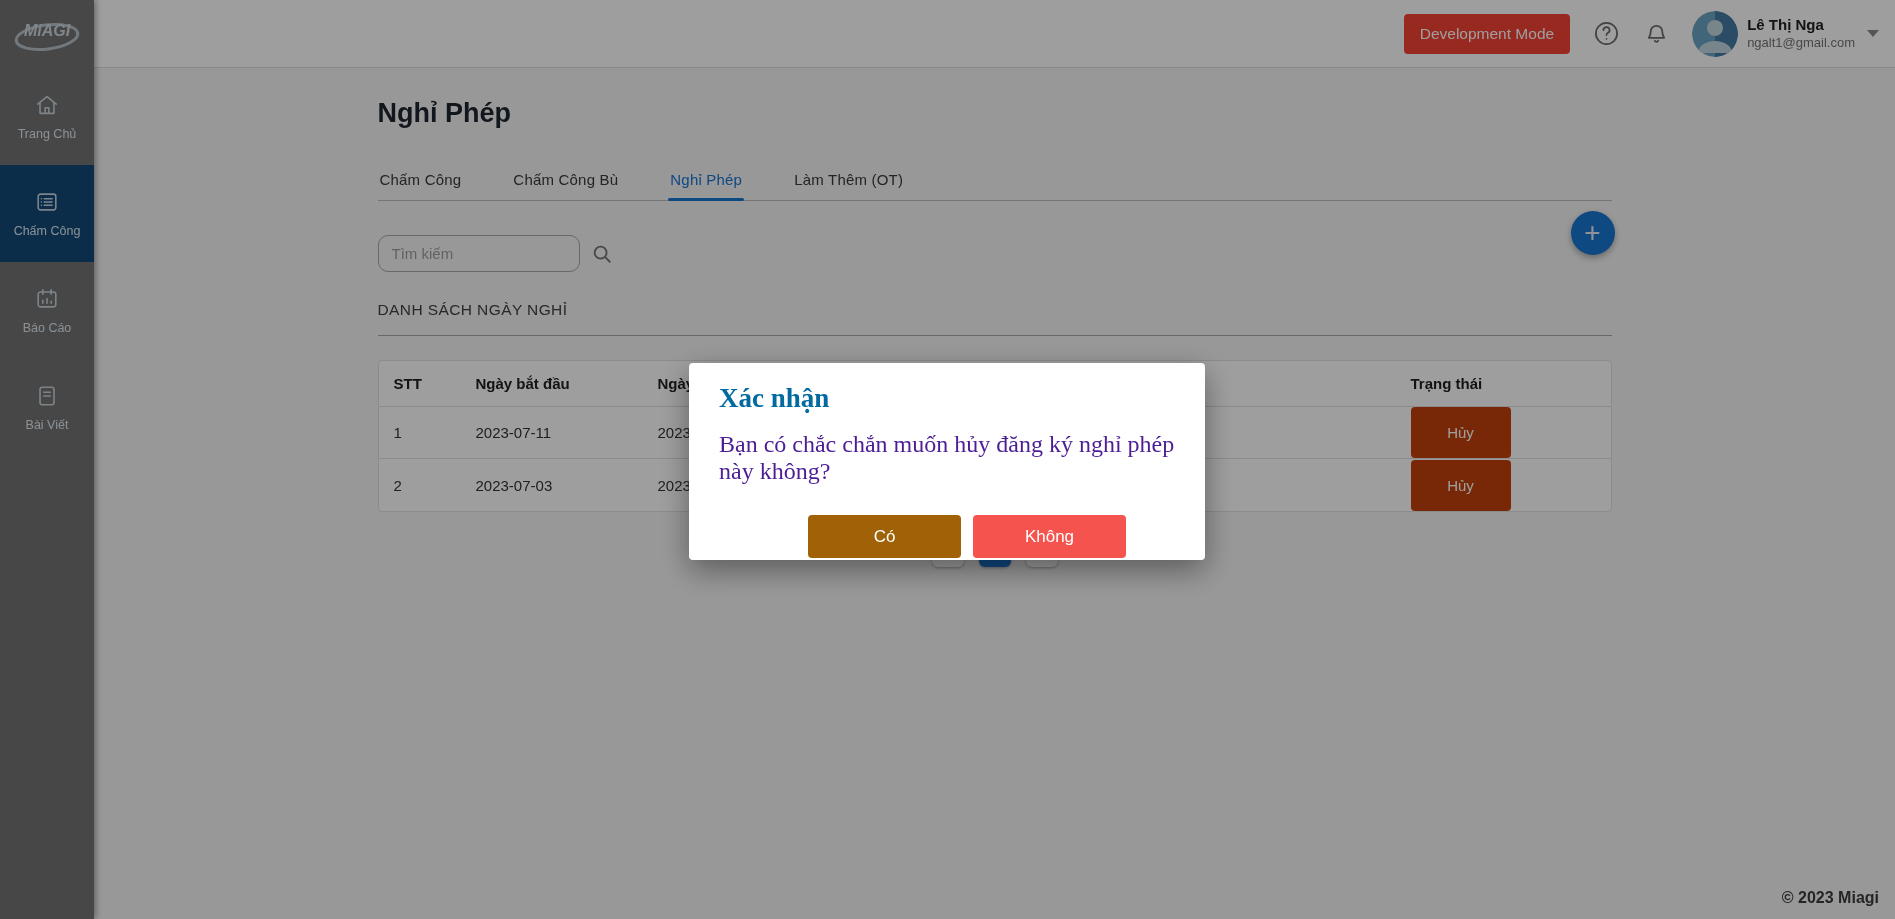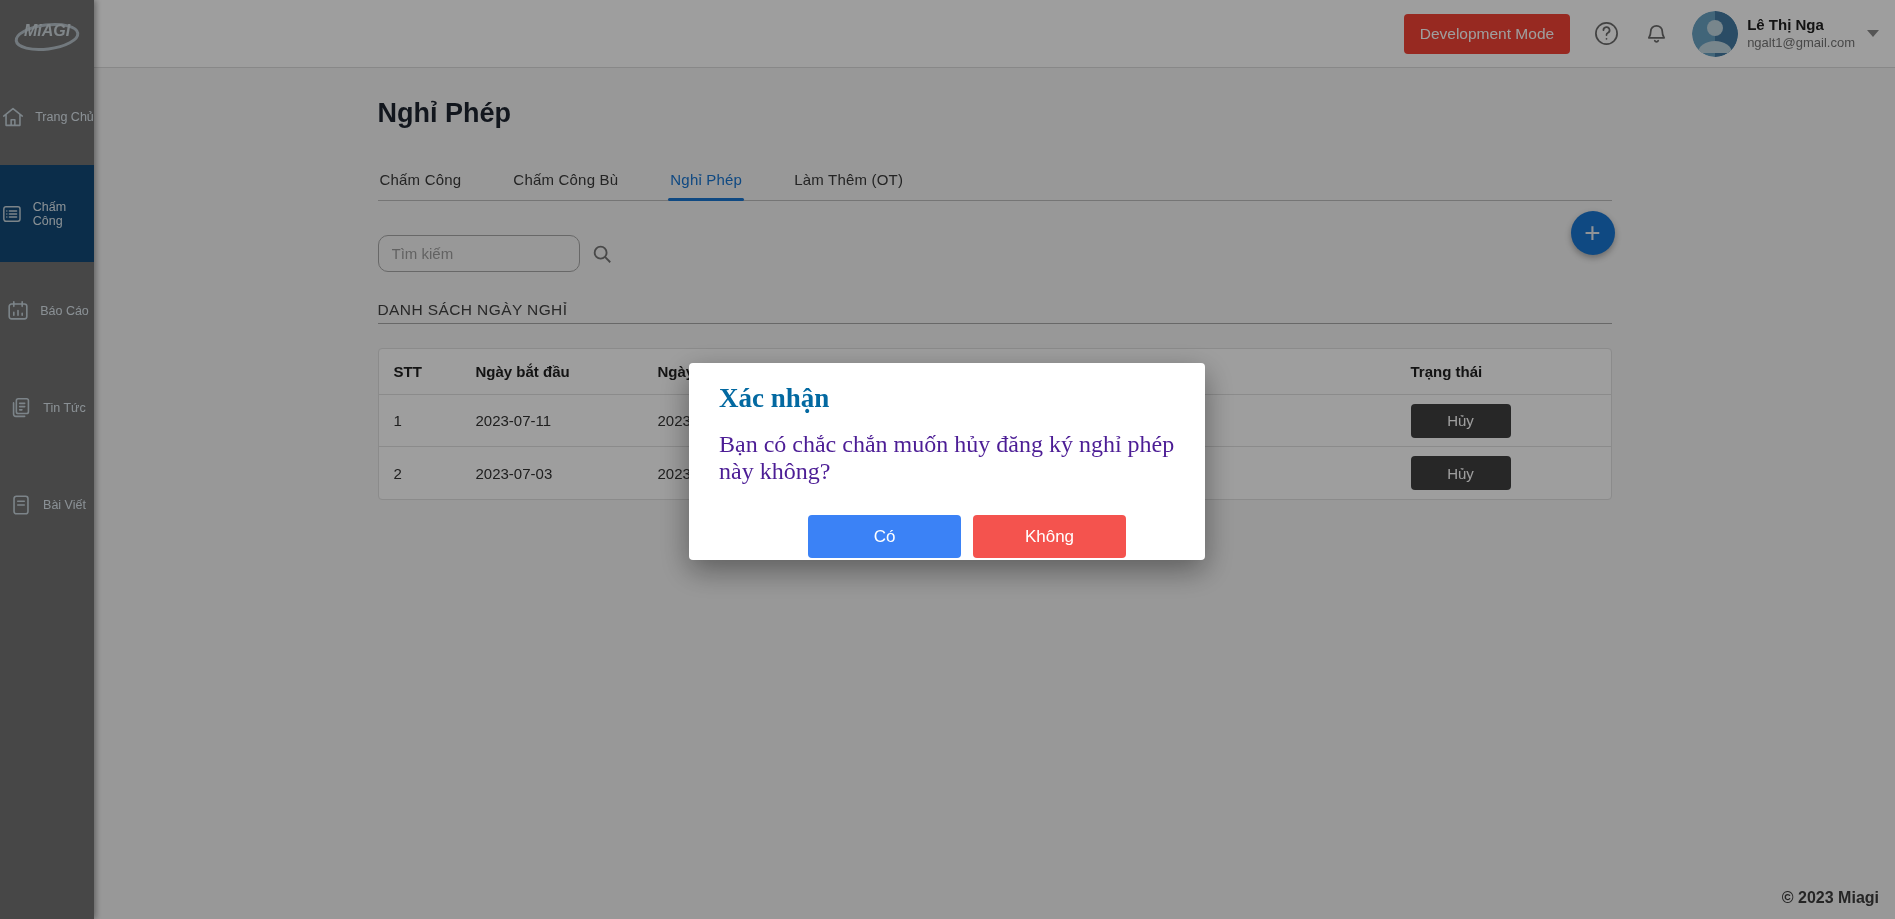"Trang Chủ" .nav-item { flex-direction: none -> column }
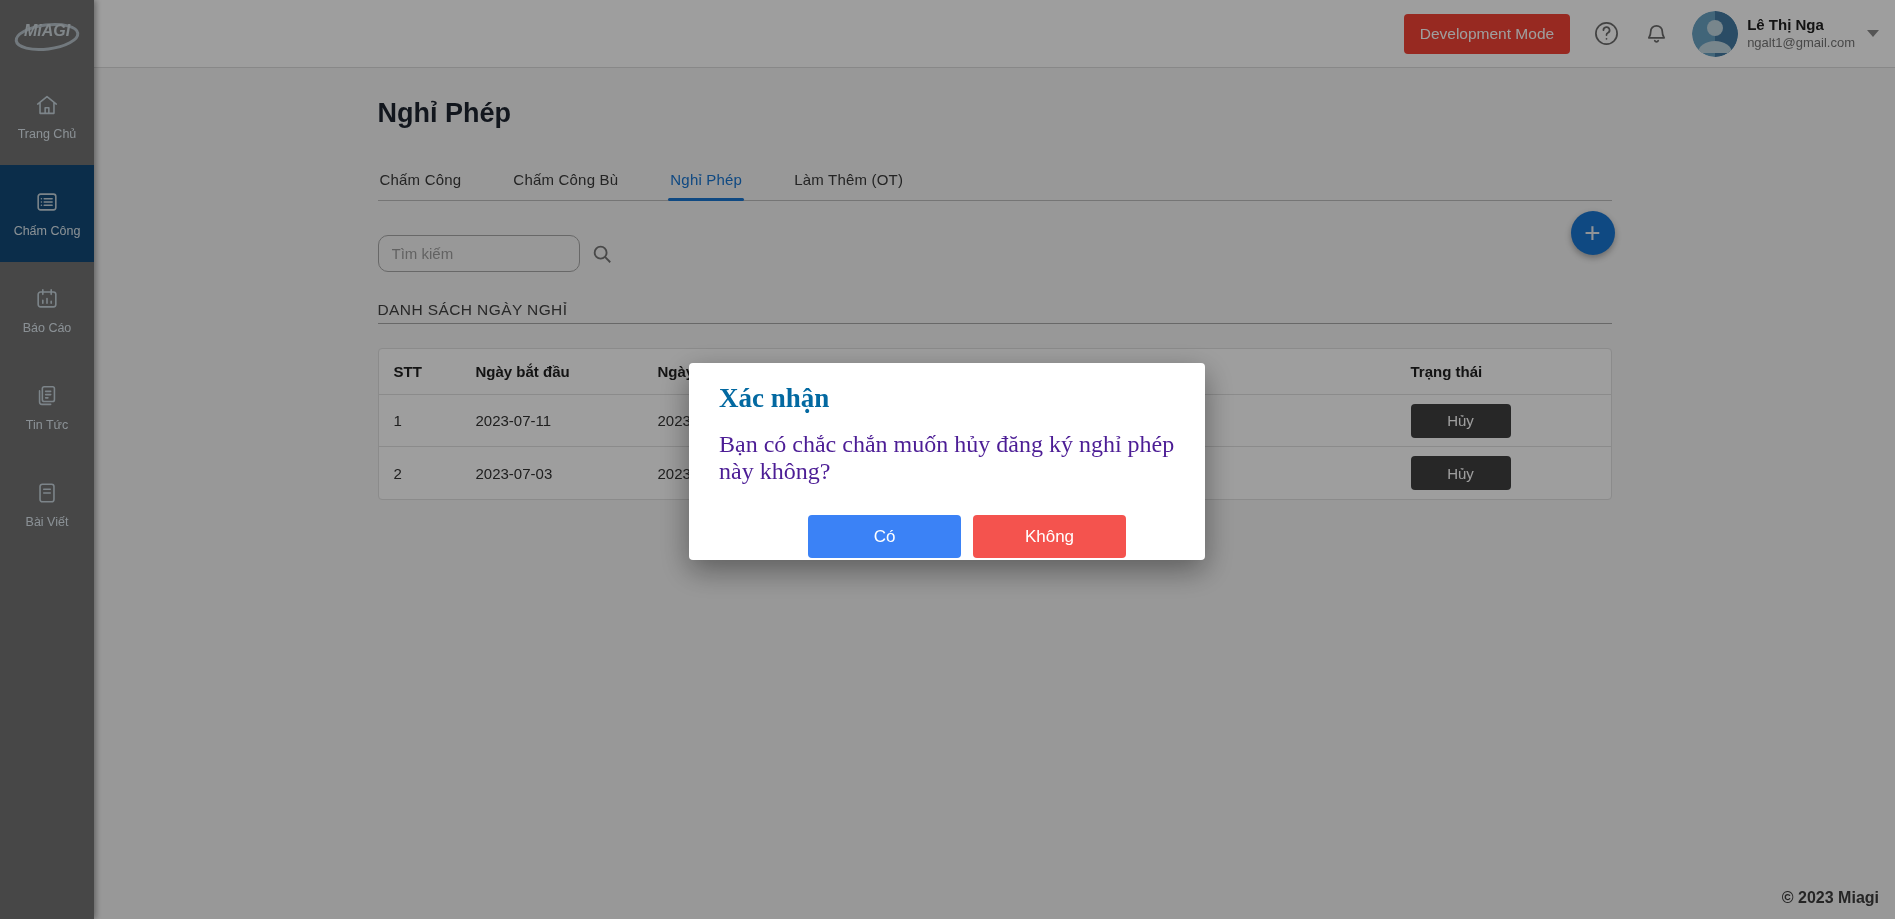"DANH SÁCH NGÀY NGHỈ" .section-title { padding-bottom: 4px -> 16px }
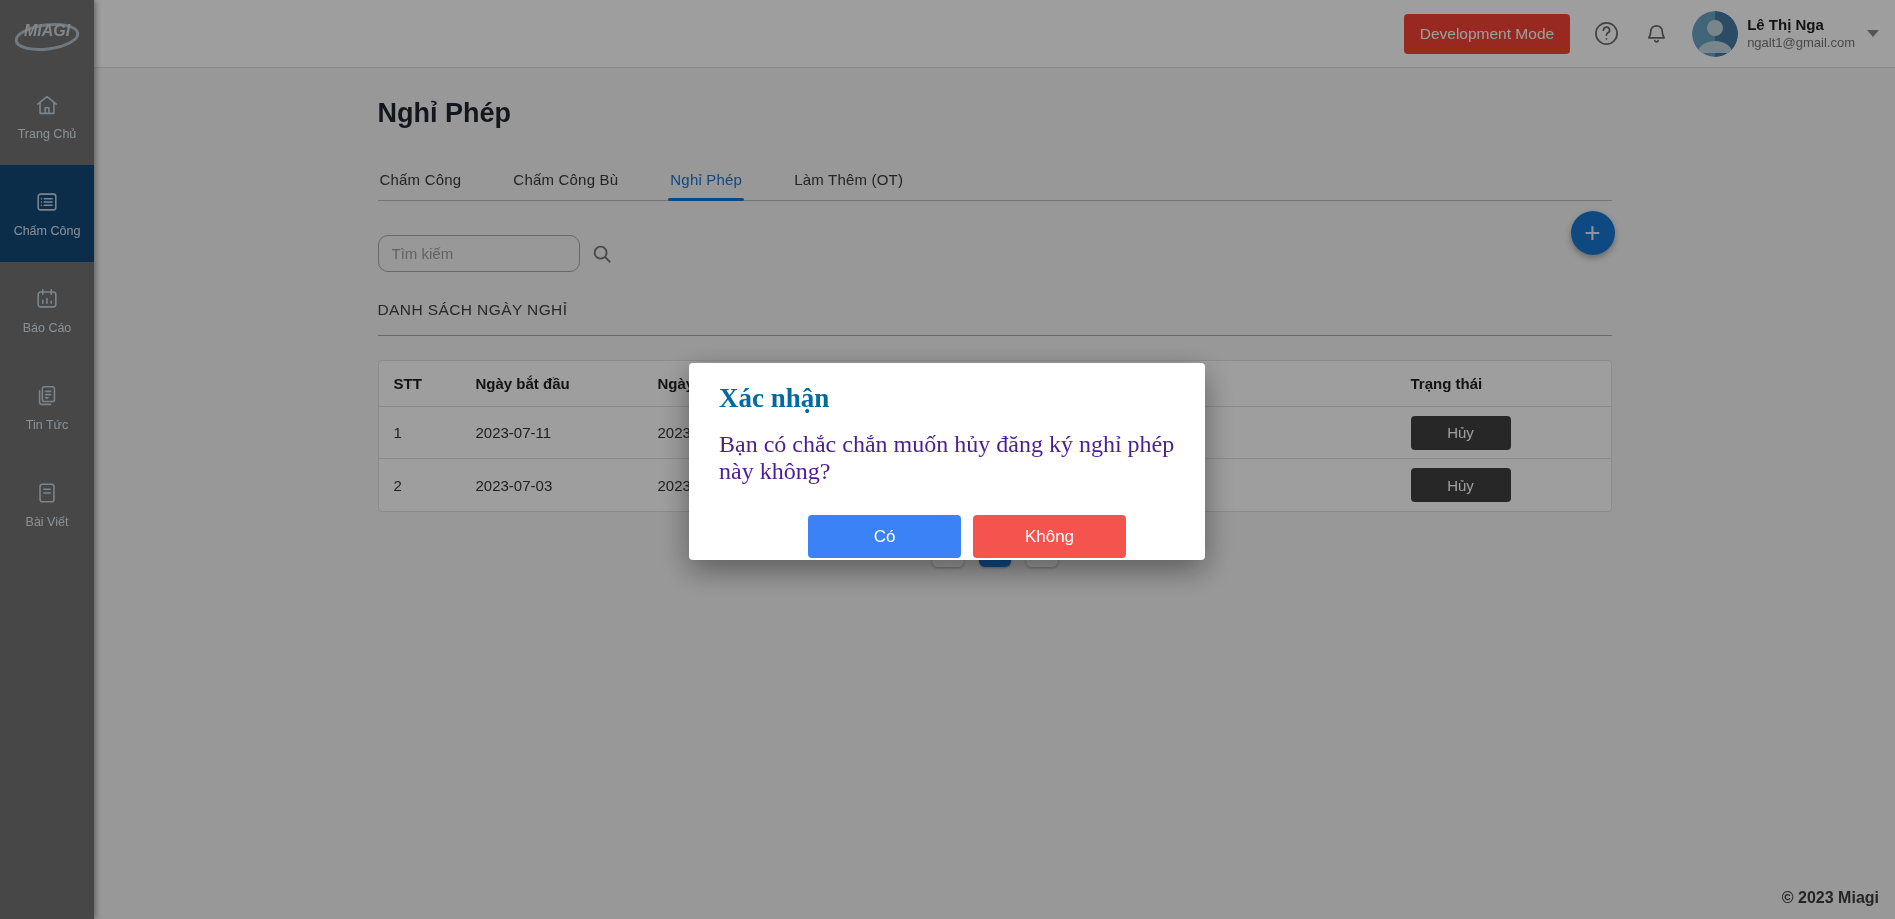"Tin Tức" div.nav-item { html: <div> <svg> <rect></rect> <path></path> </svg> <span>Tin Tức</span> </div> -> none }
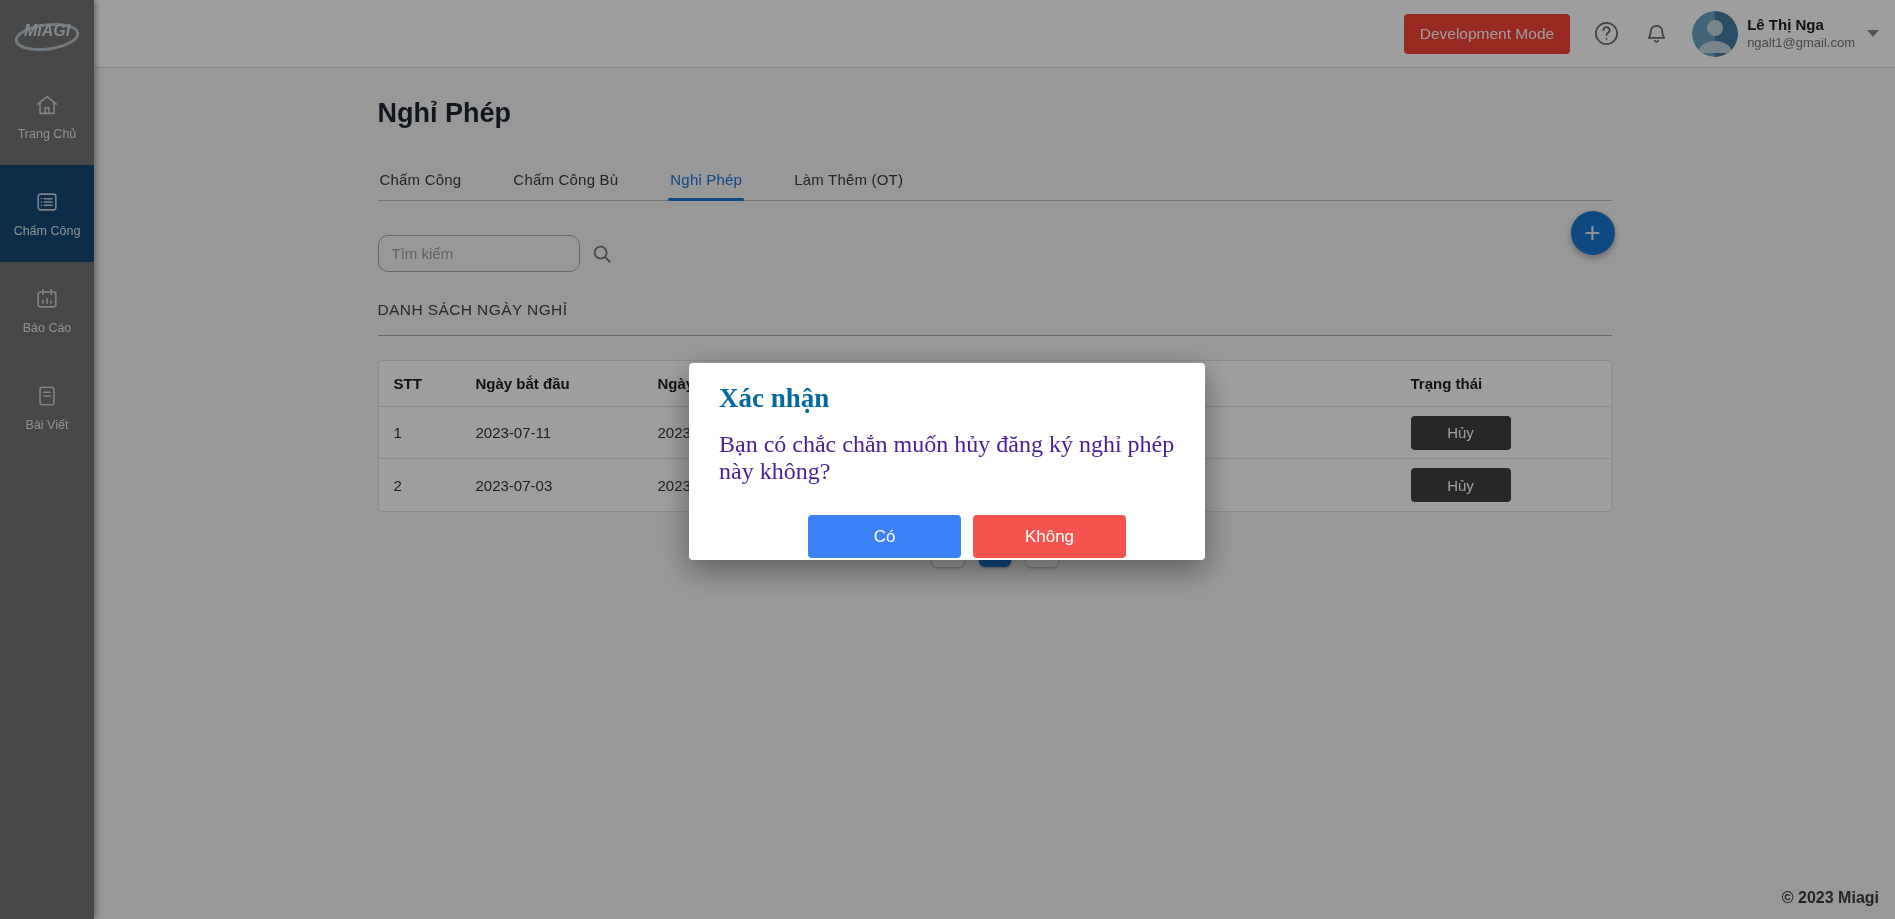"Hủy" .cancel-btn { background: #404040 -> #c2410c; height: 34px -> 51px }
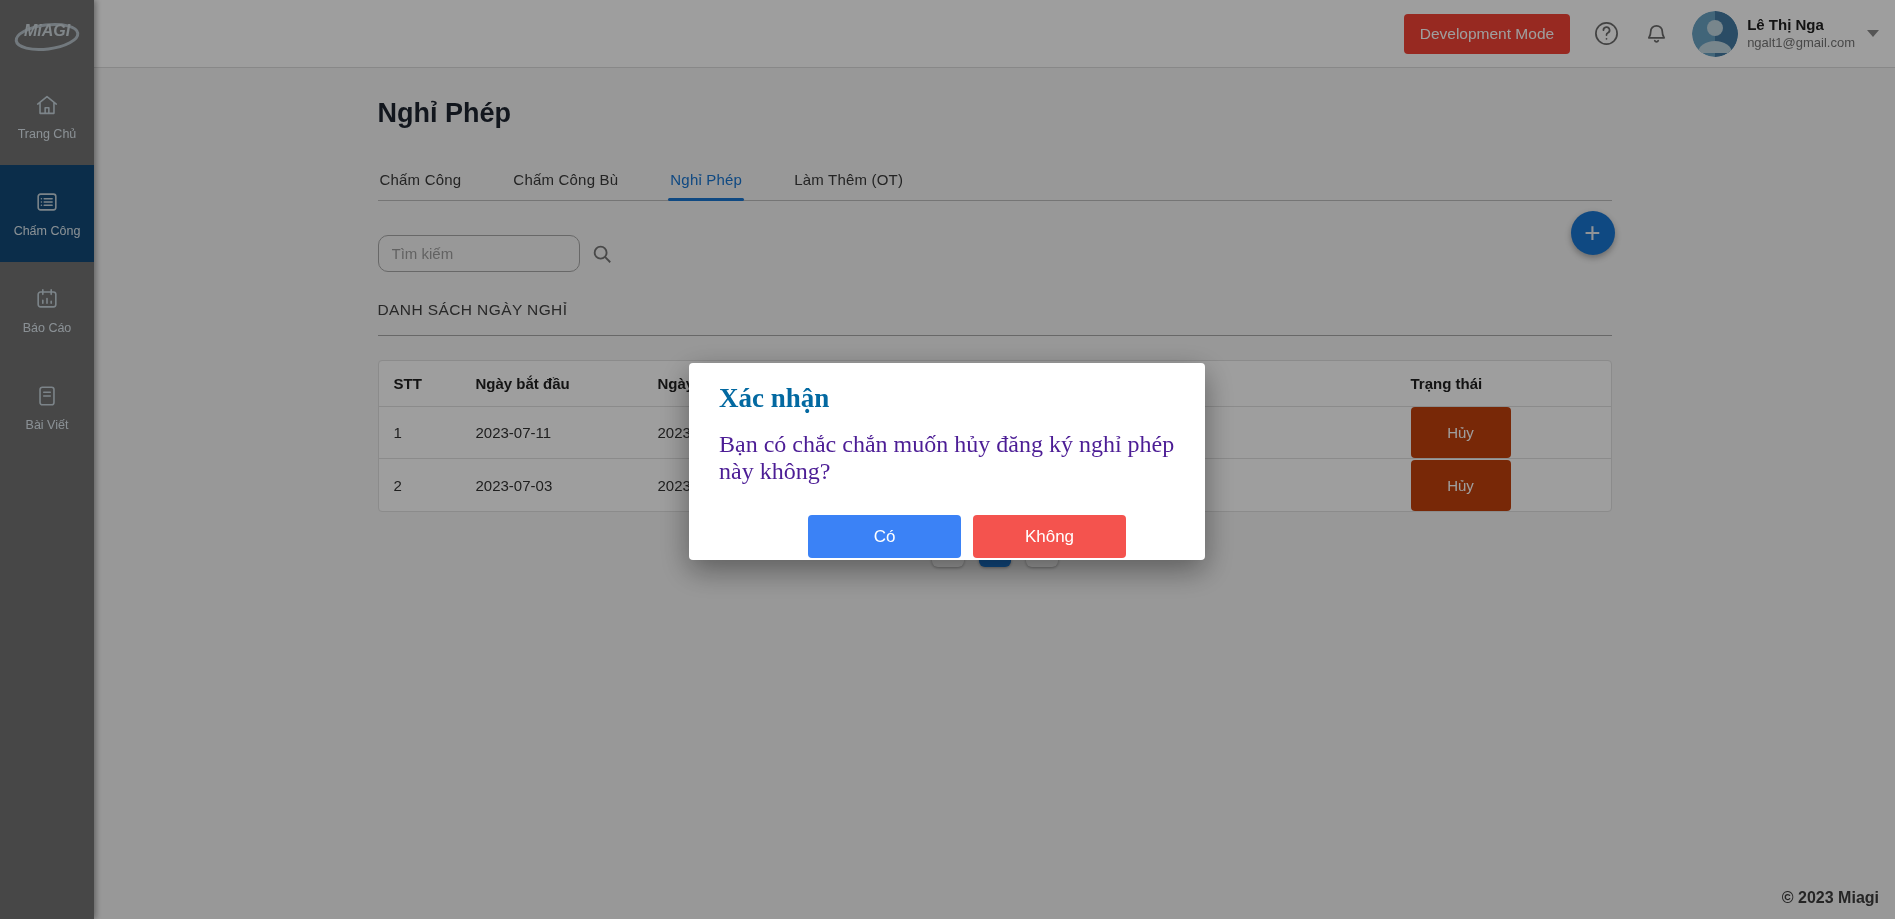"Có" .btn-yes { background: #3b82f6 -> #a16207 }
